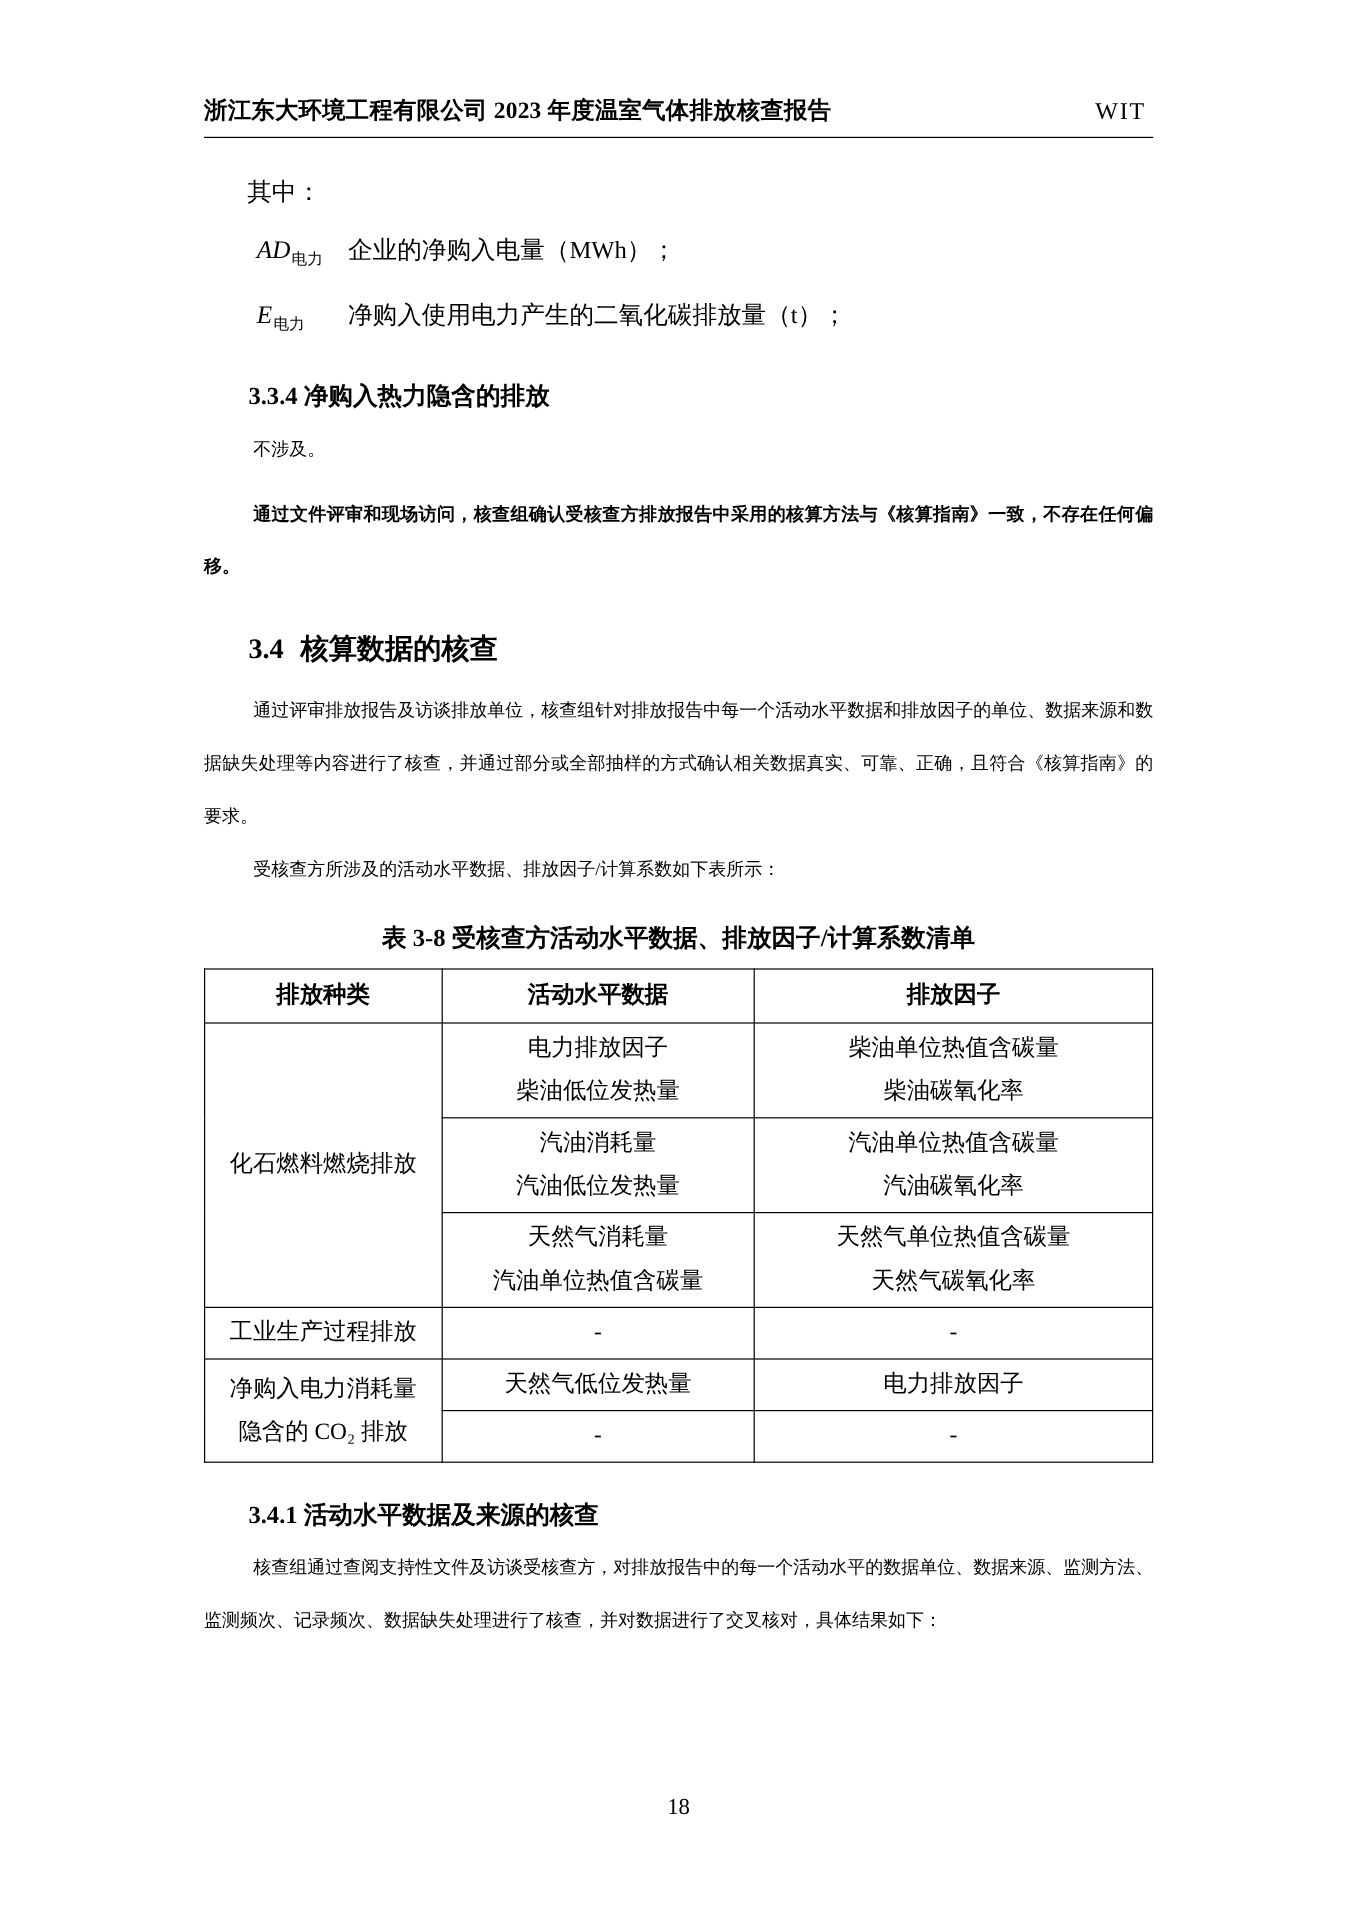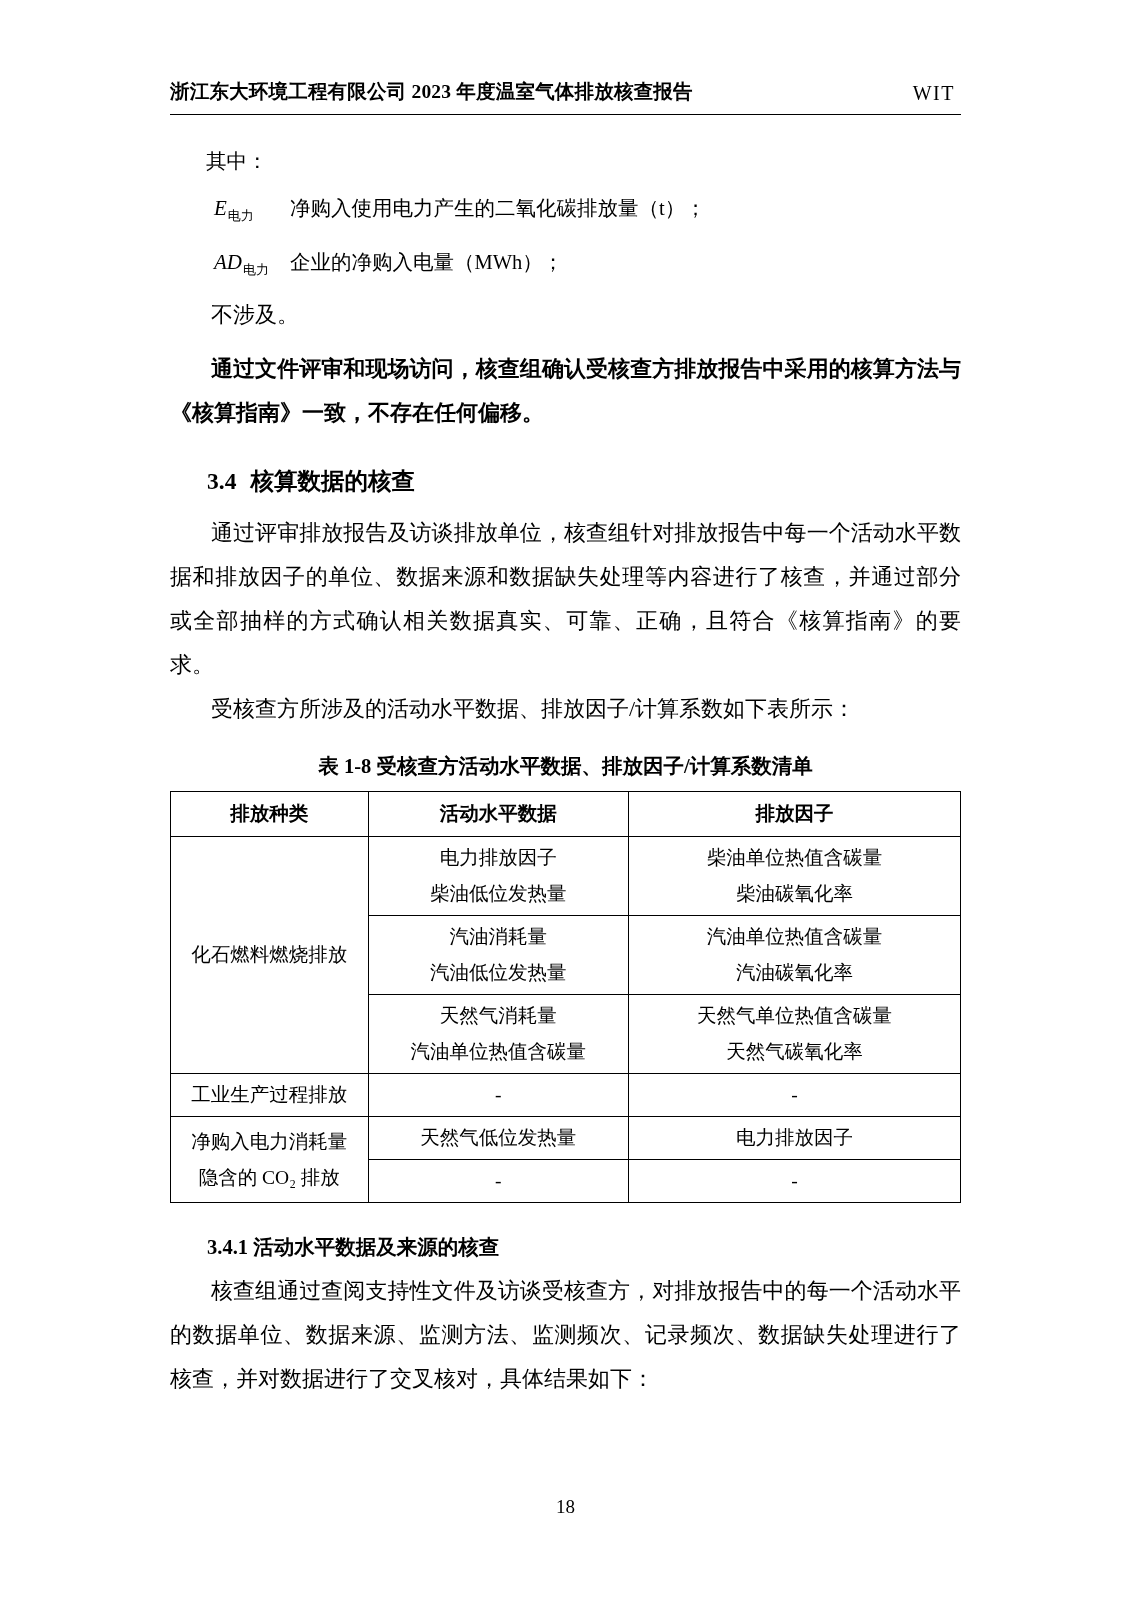"E电力" div.defrow { order: before "AD电力" -> after "AD电力" }
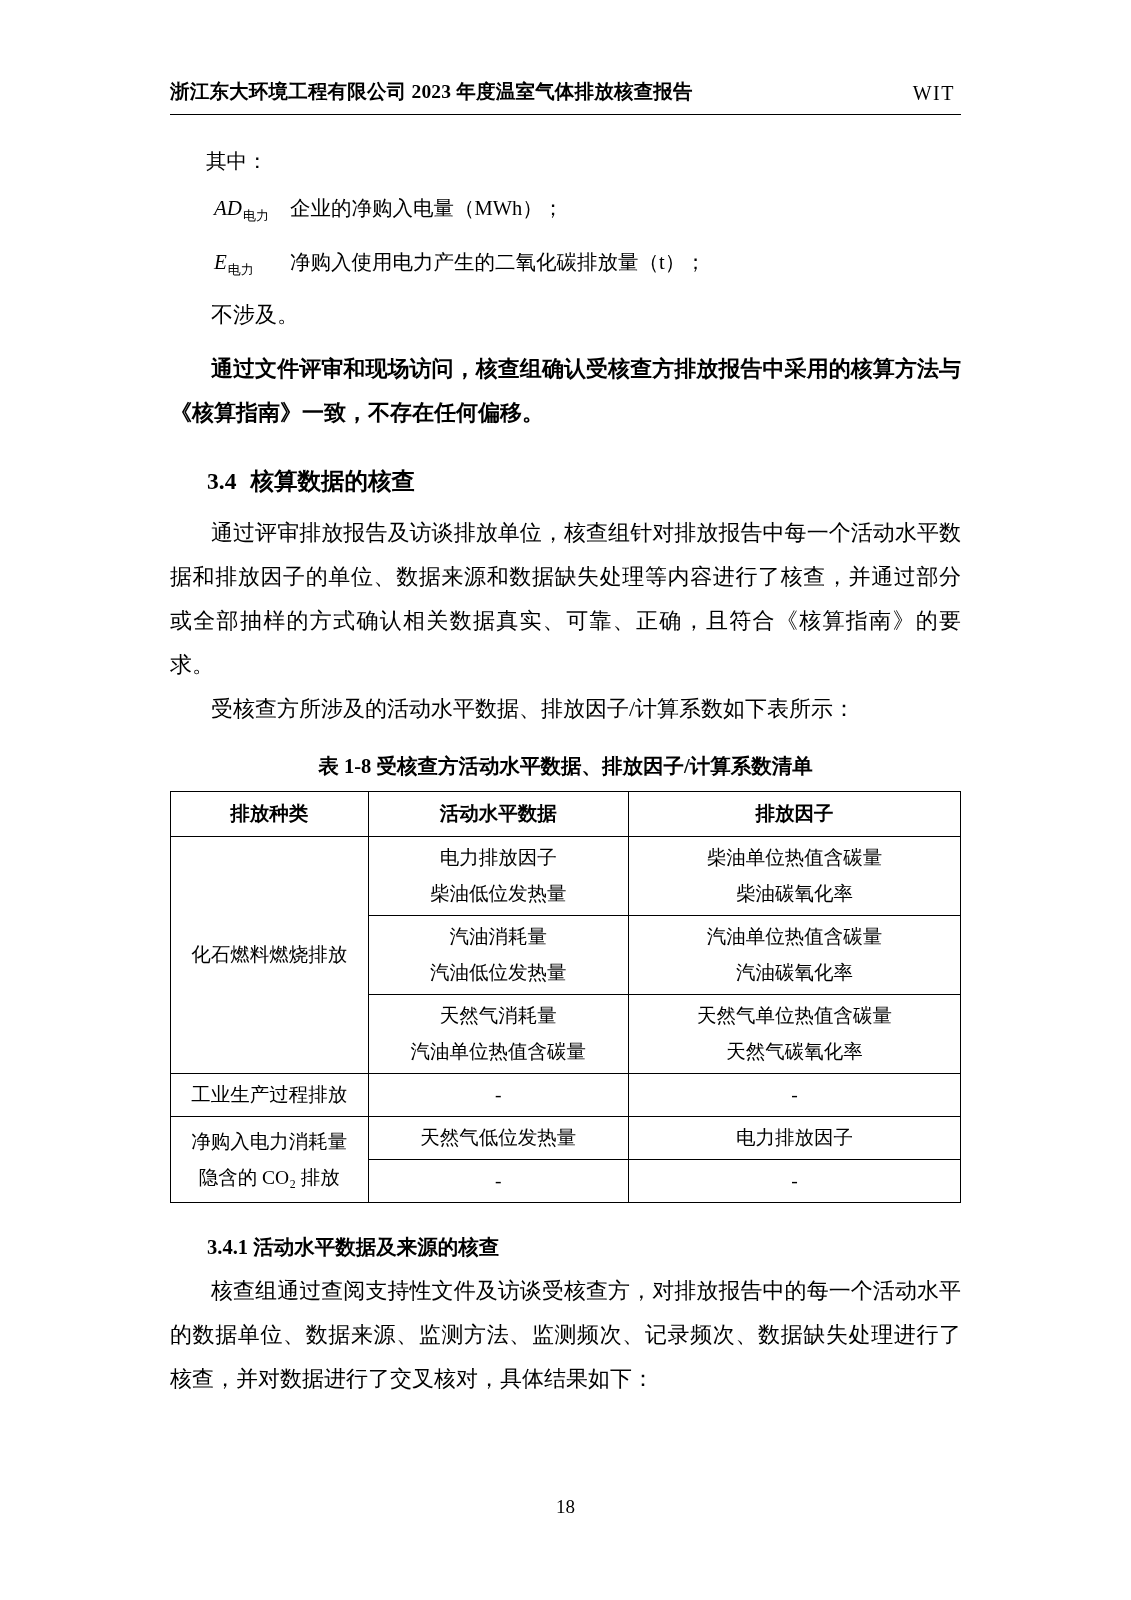"3.3.4 净购入热力隐含的排放" p.h4 { html: none -> <p>3.3.4 净购入热力隐含的排放</p> }
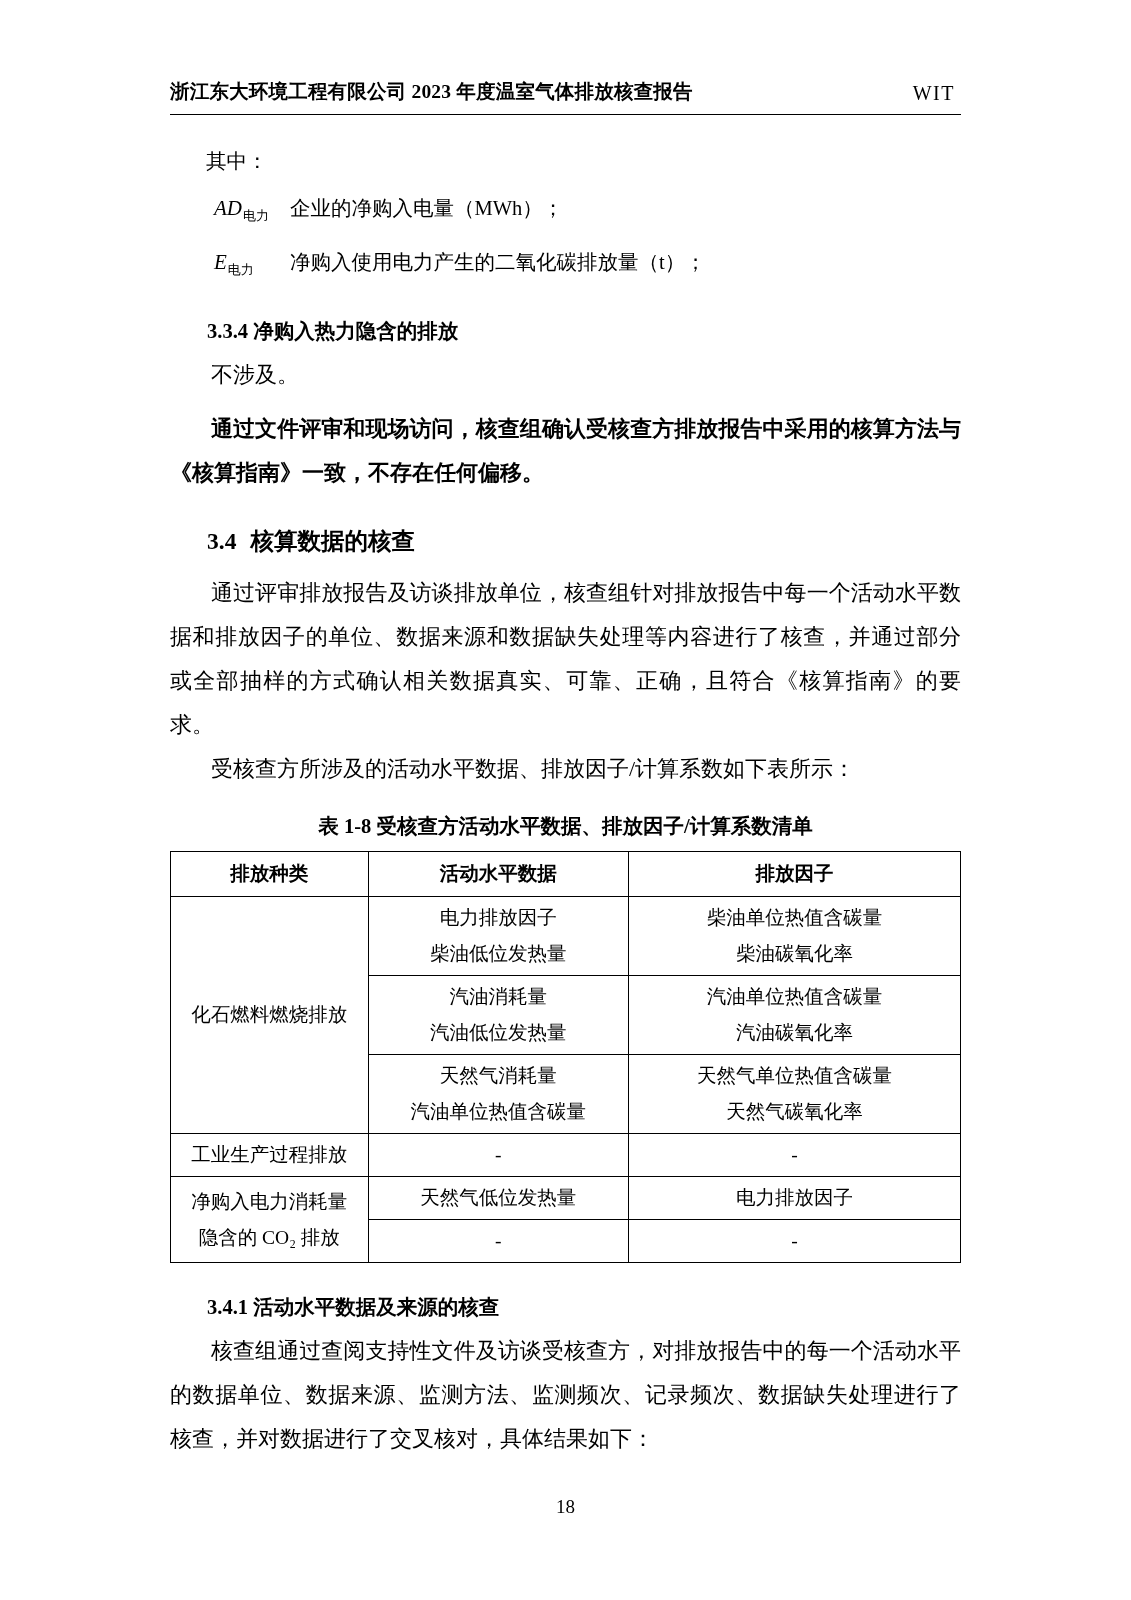"不涉及。" .para { font-size: 22px -> 15px }
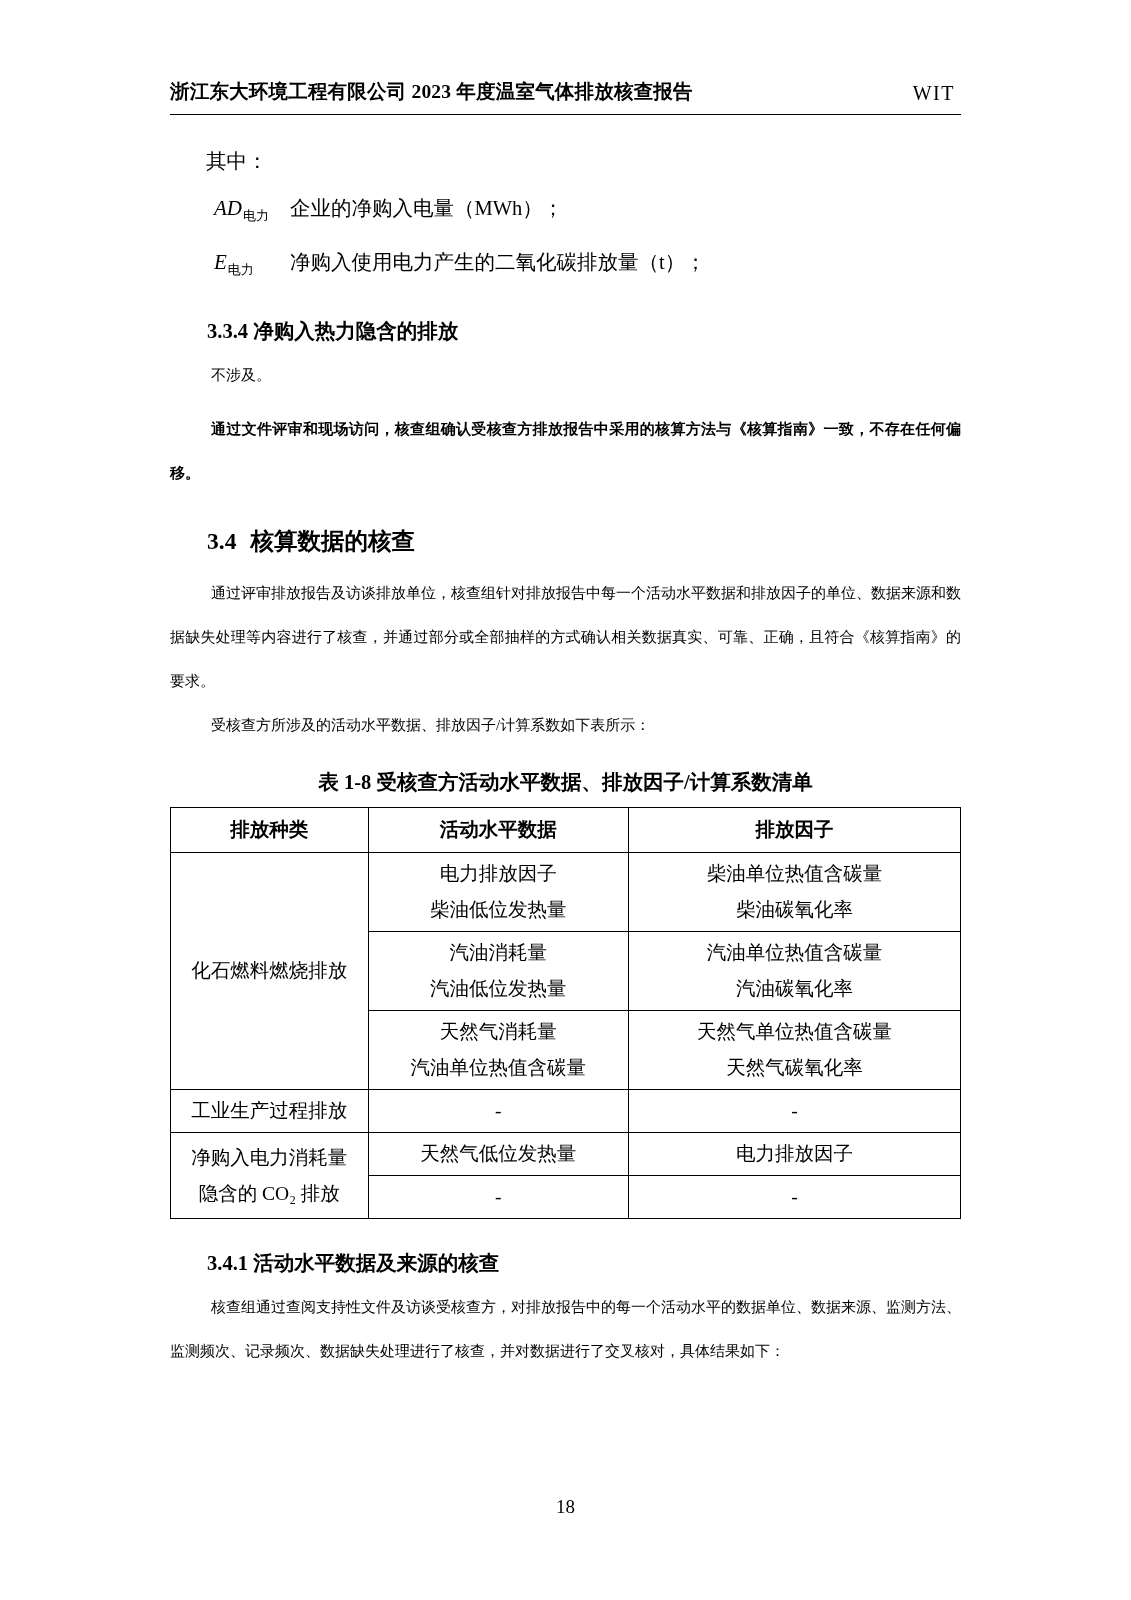"表 1-8 受核查方活动水平数据、排放因子/计算系数清单" div.table-caption { text: 1-8 -> 3-8 }
